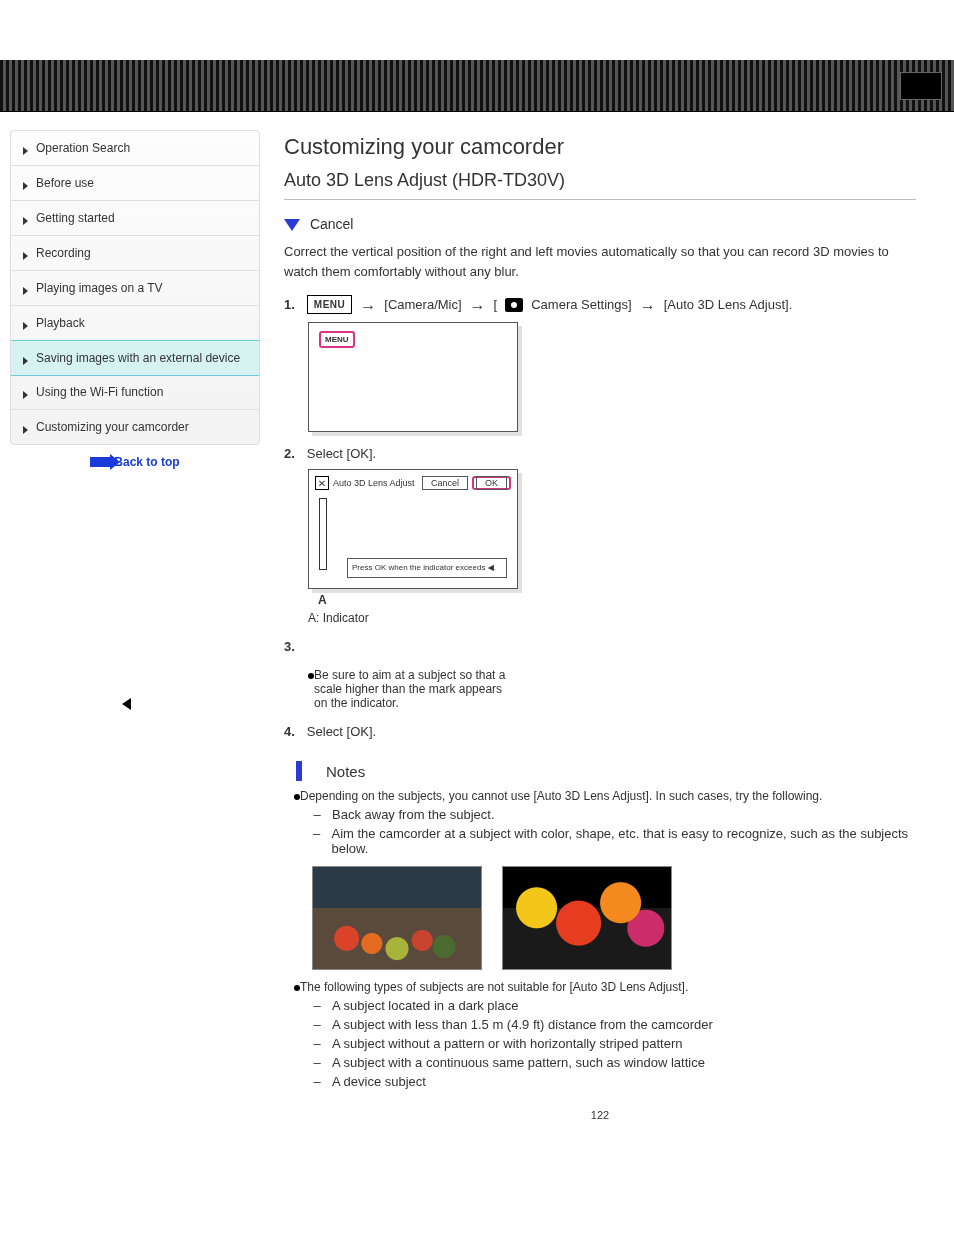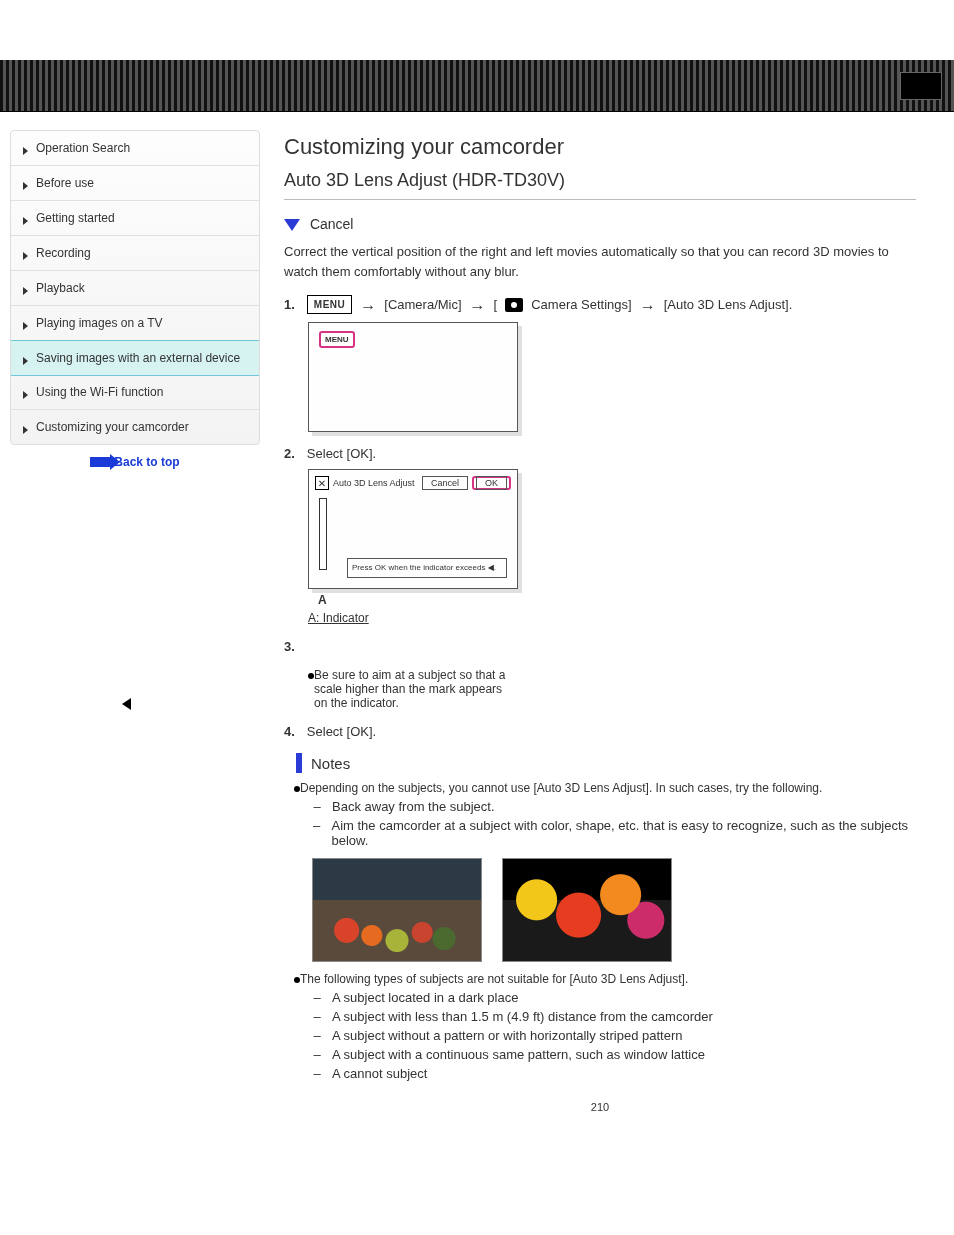"Playback" div.nav-item { order: before "Playing images on a TV" -> after "Playing images on a TV" }
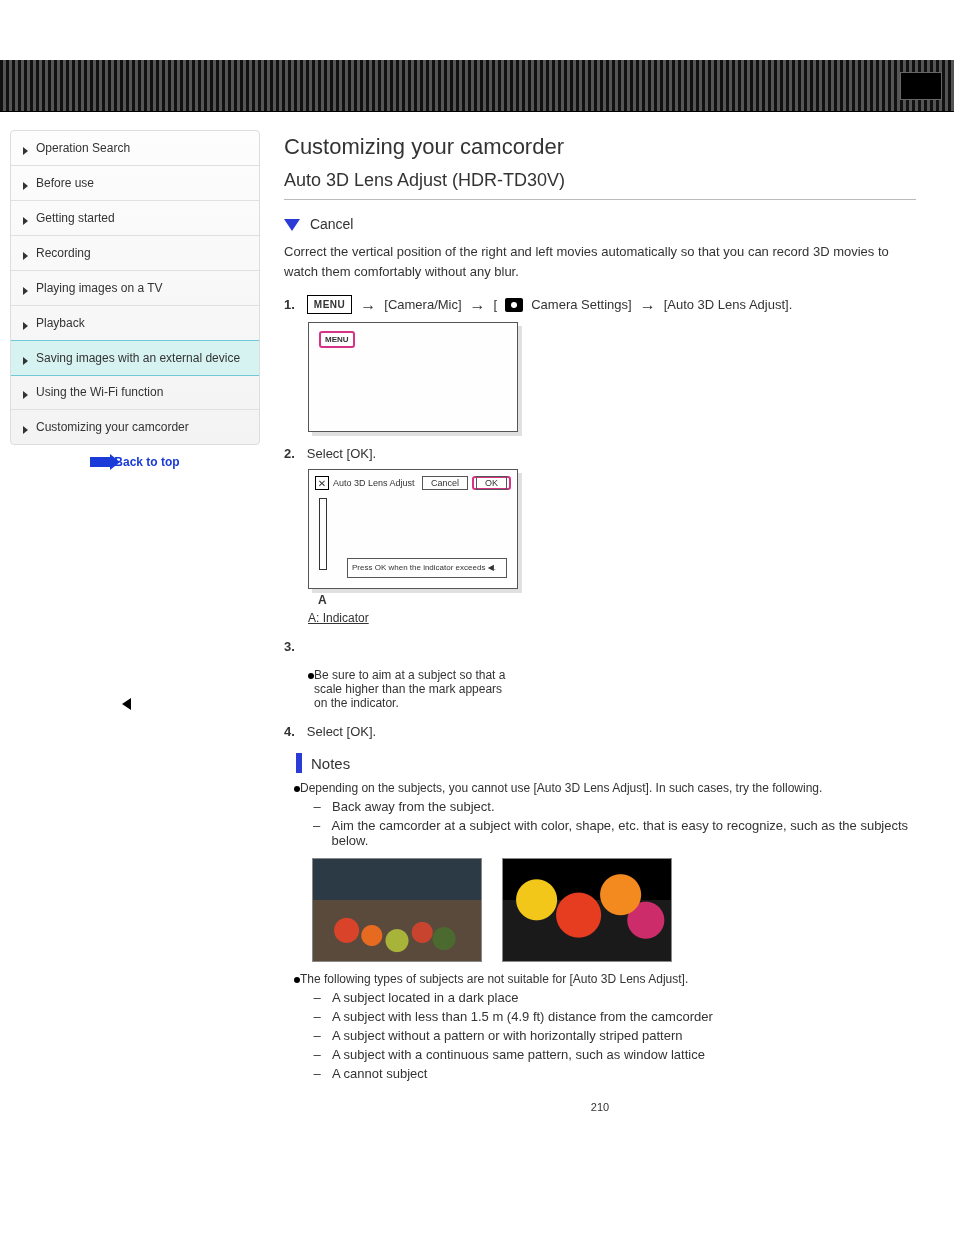"A: Indicator" .legend-a { text-decoration: underline -> none }
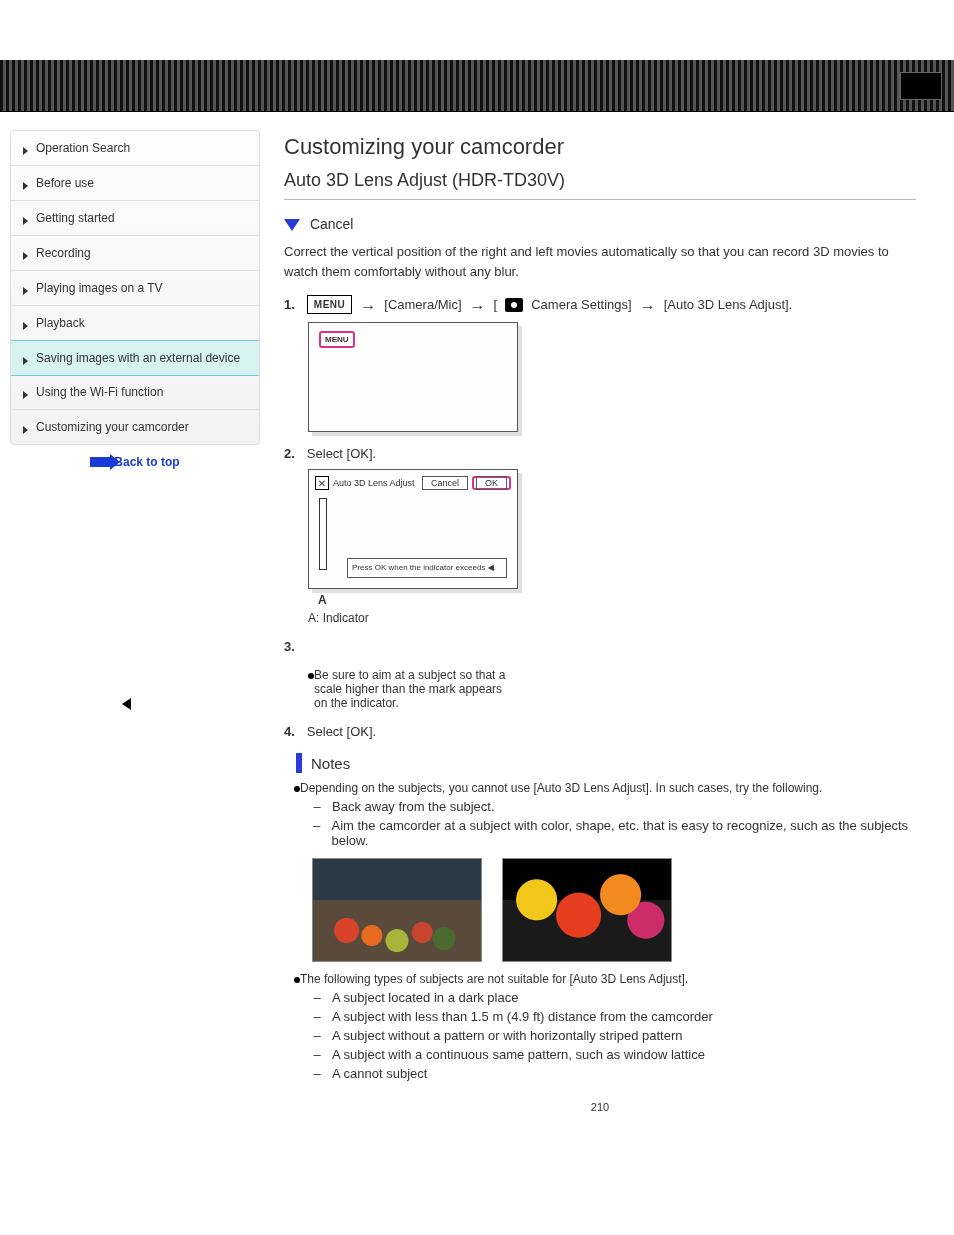"Notes" .h3-row { gap: 9px -> 24px; margin: 14px 0 8px 0 -> 22px 0 8px 0 }
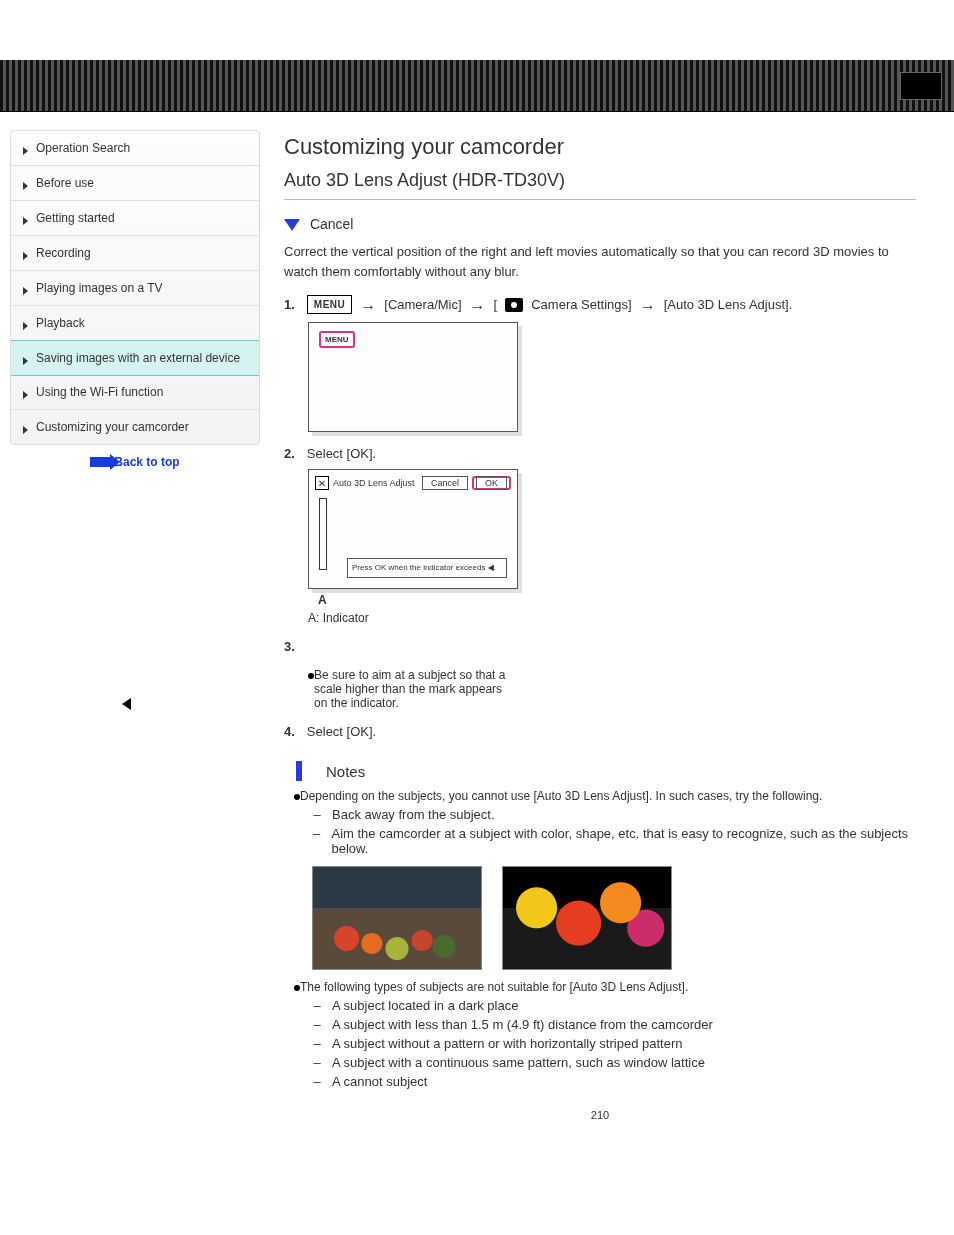"A cannot subject" span { text: cannot -> device }
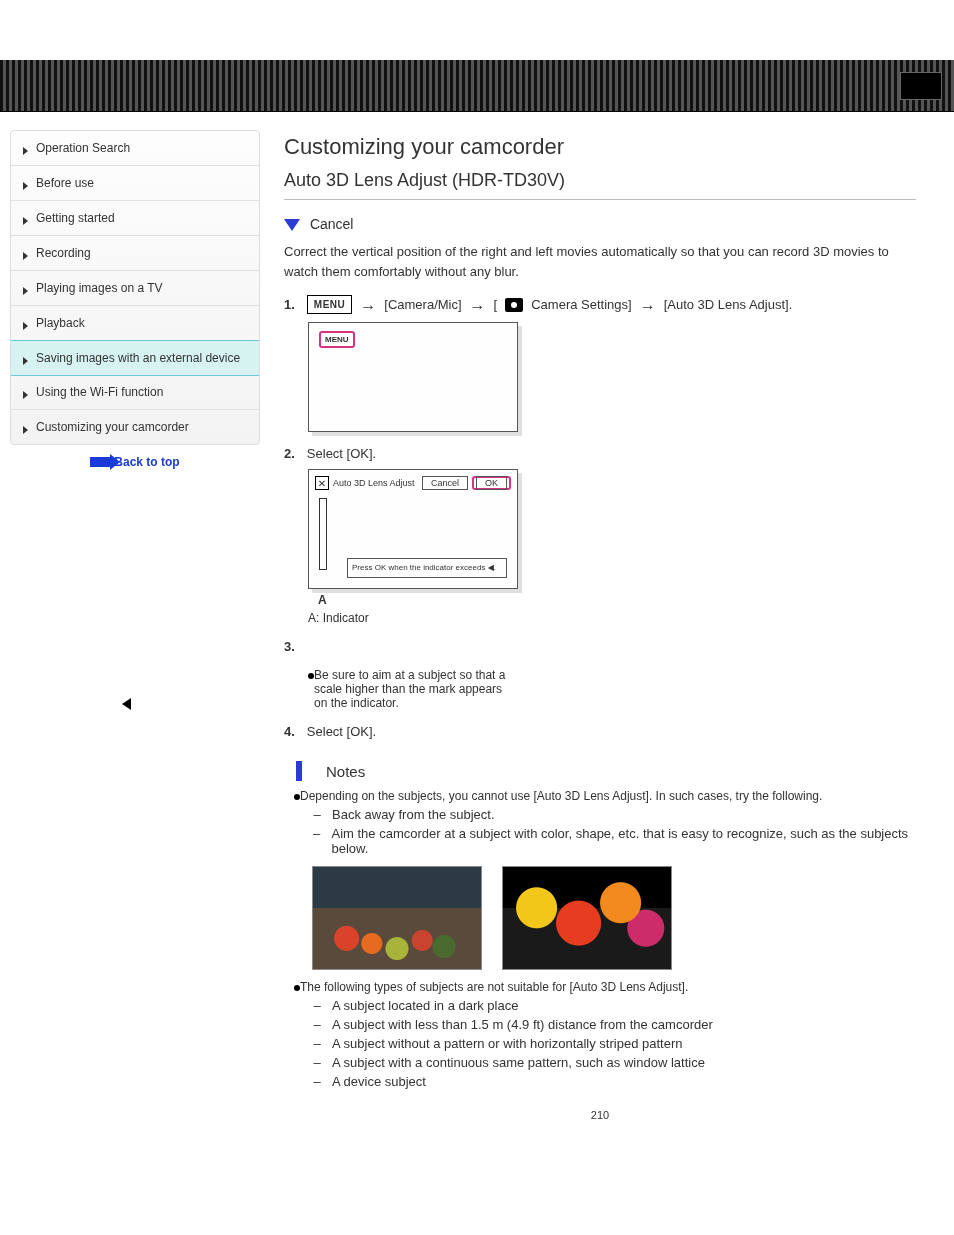"210" div.page-num { text: 210 -> 122 }
